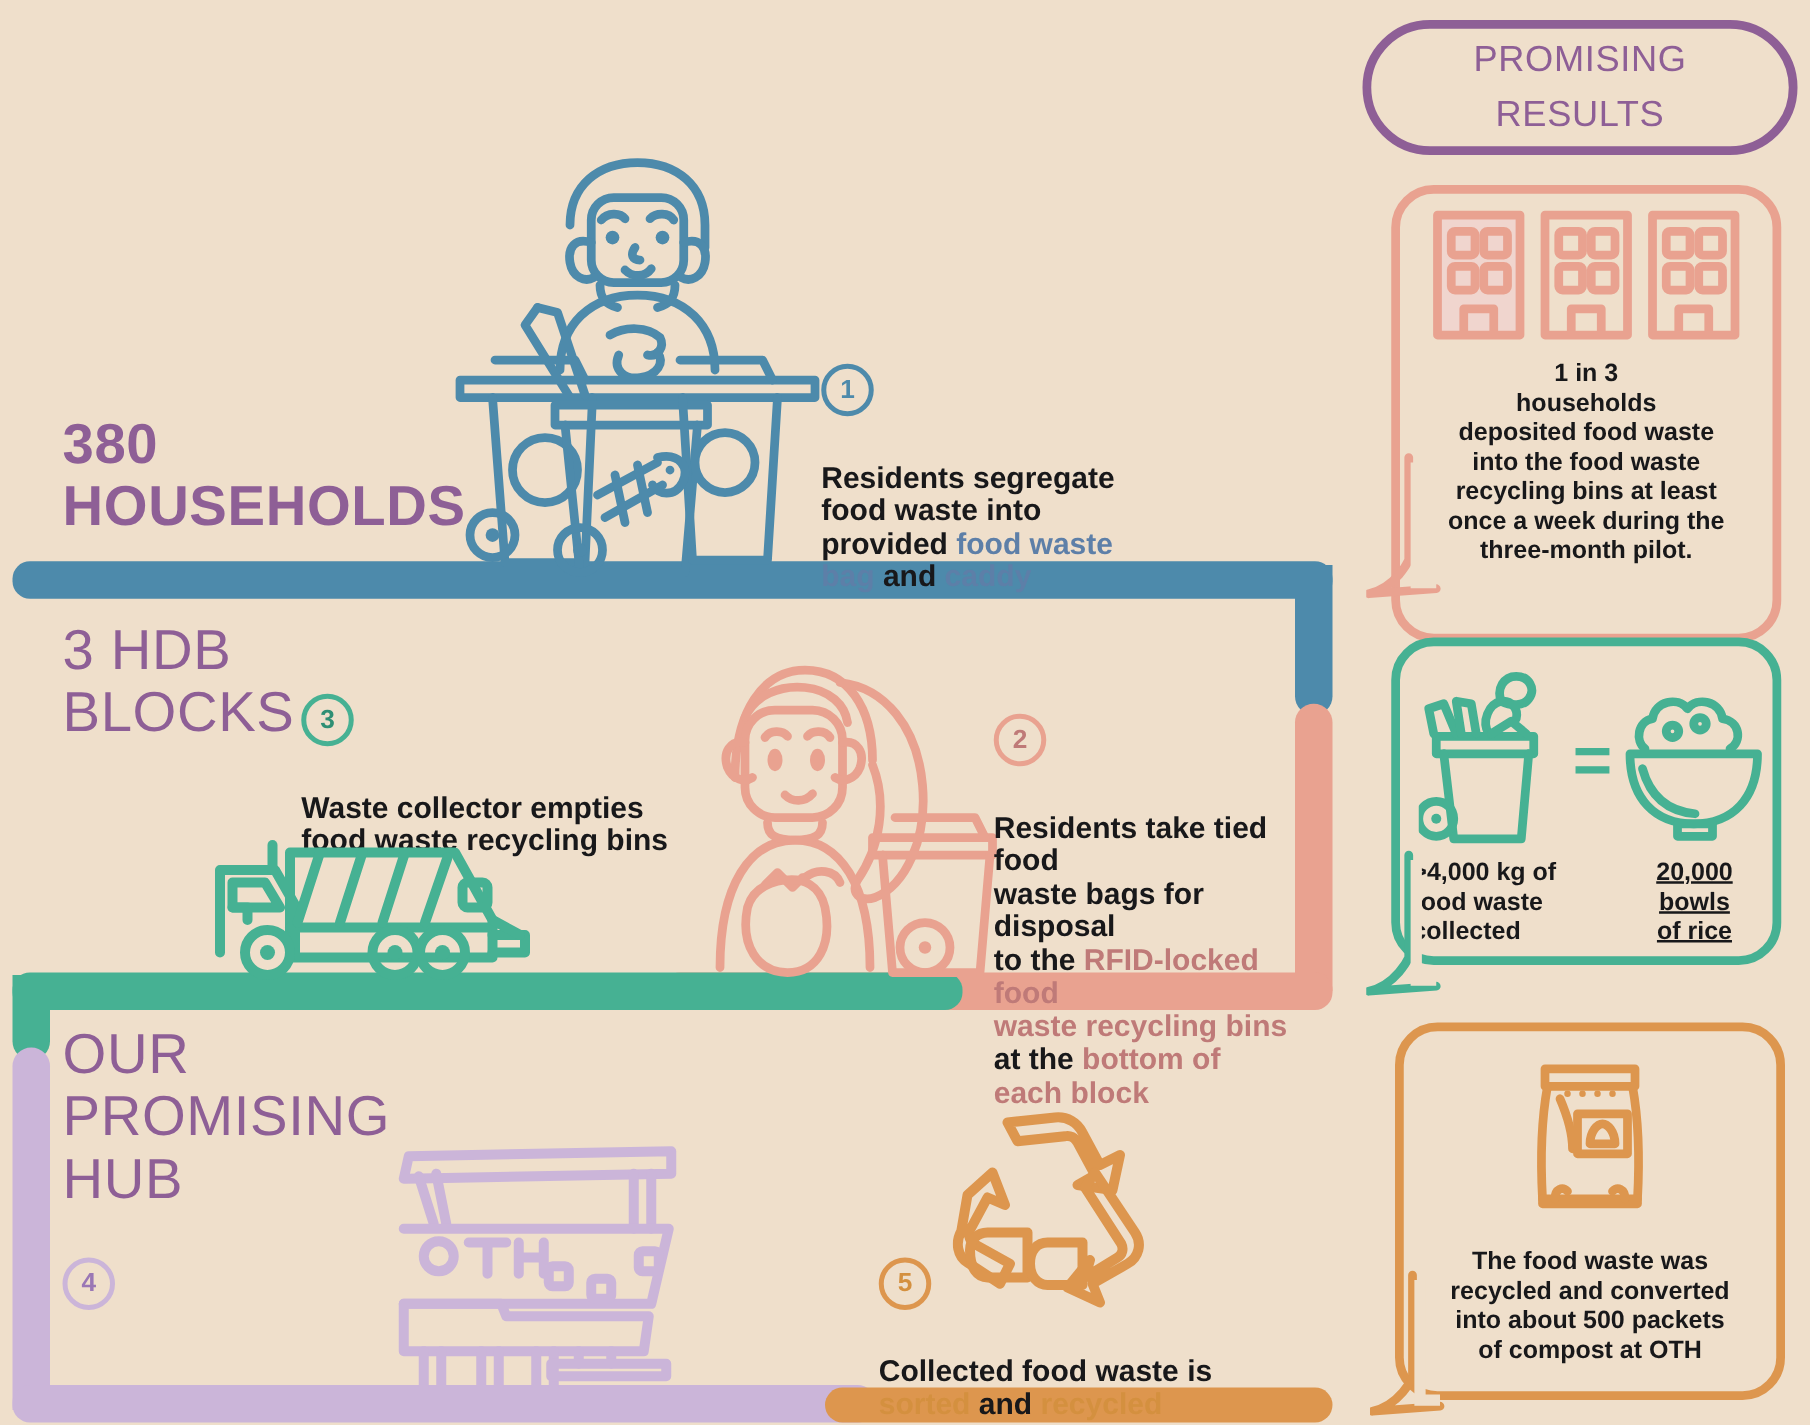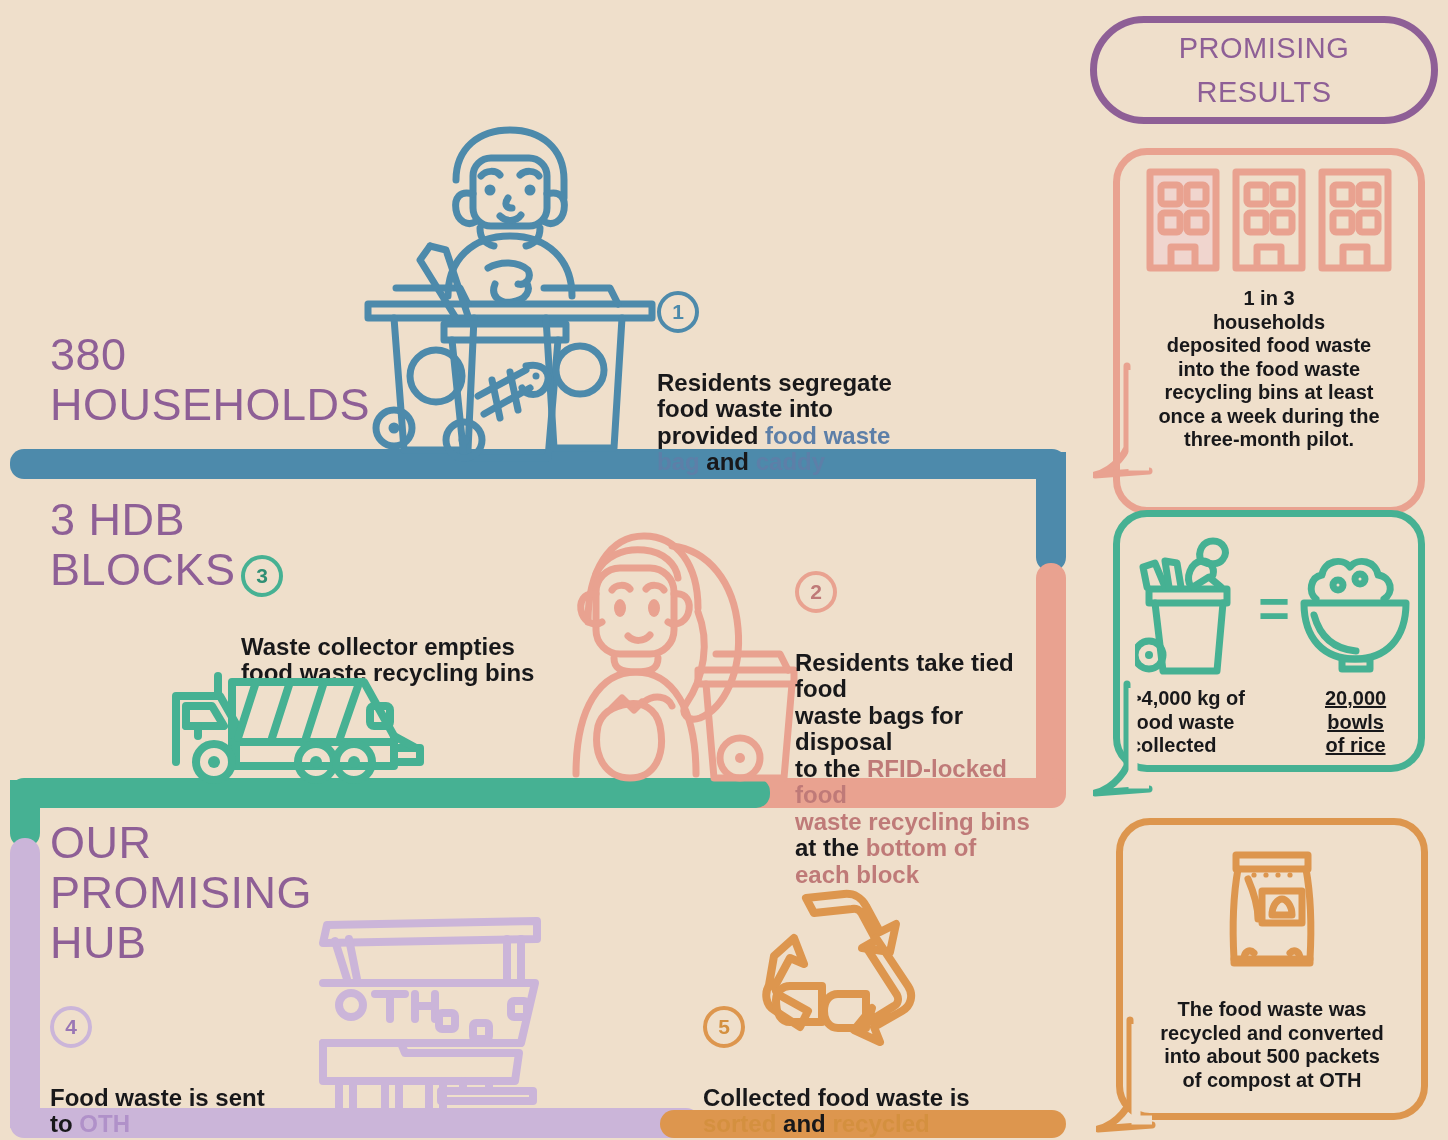"380" div.abs { font-weight: none -> bold }
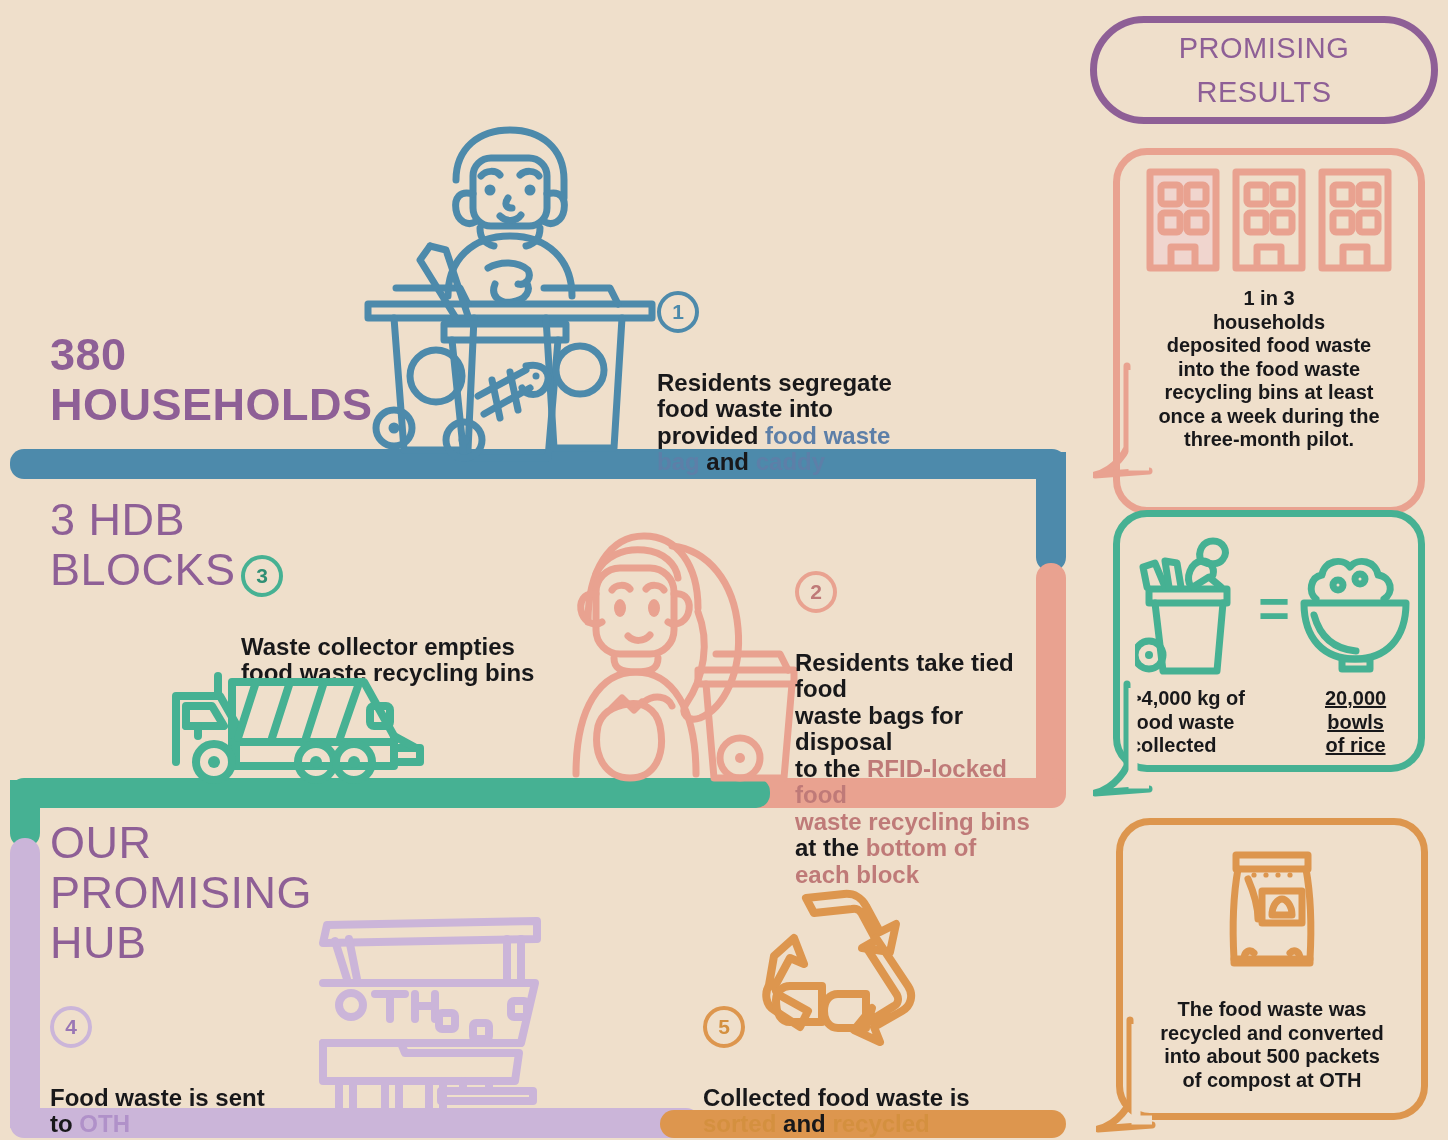"Food waste is sent" div.step-text { html: <div> <span>Food waste is sent to </span><em>OTH</em> </div> -> none }
